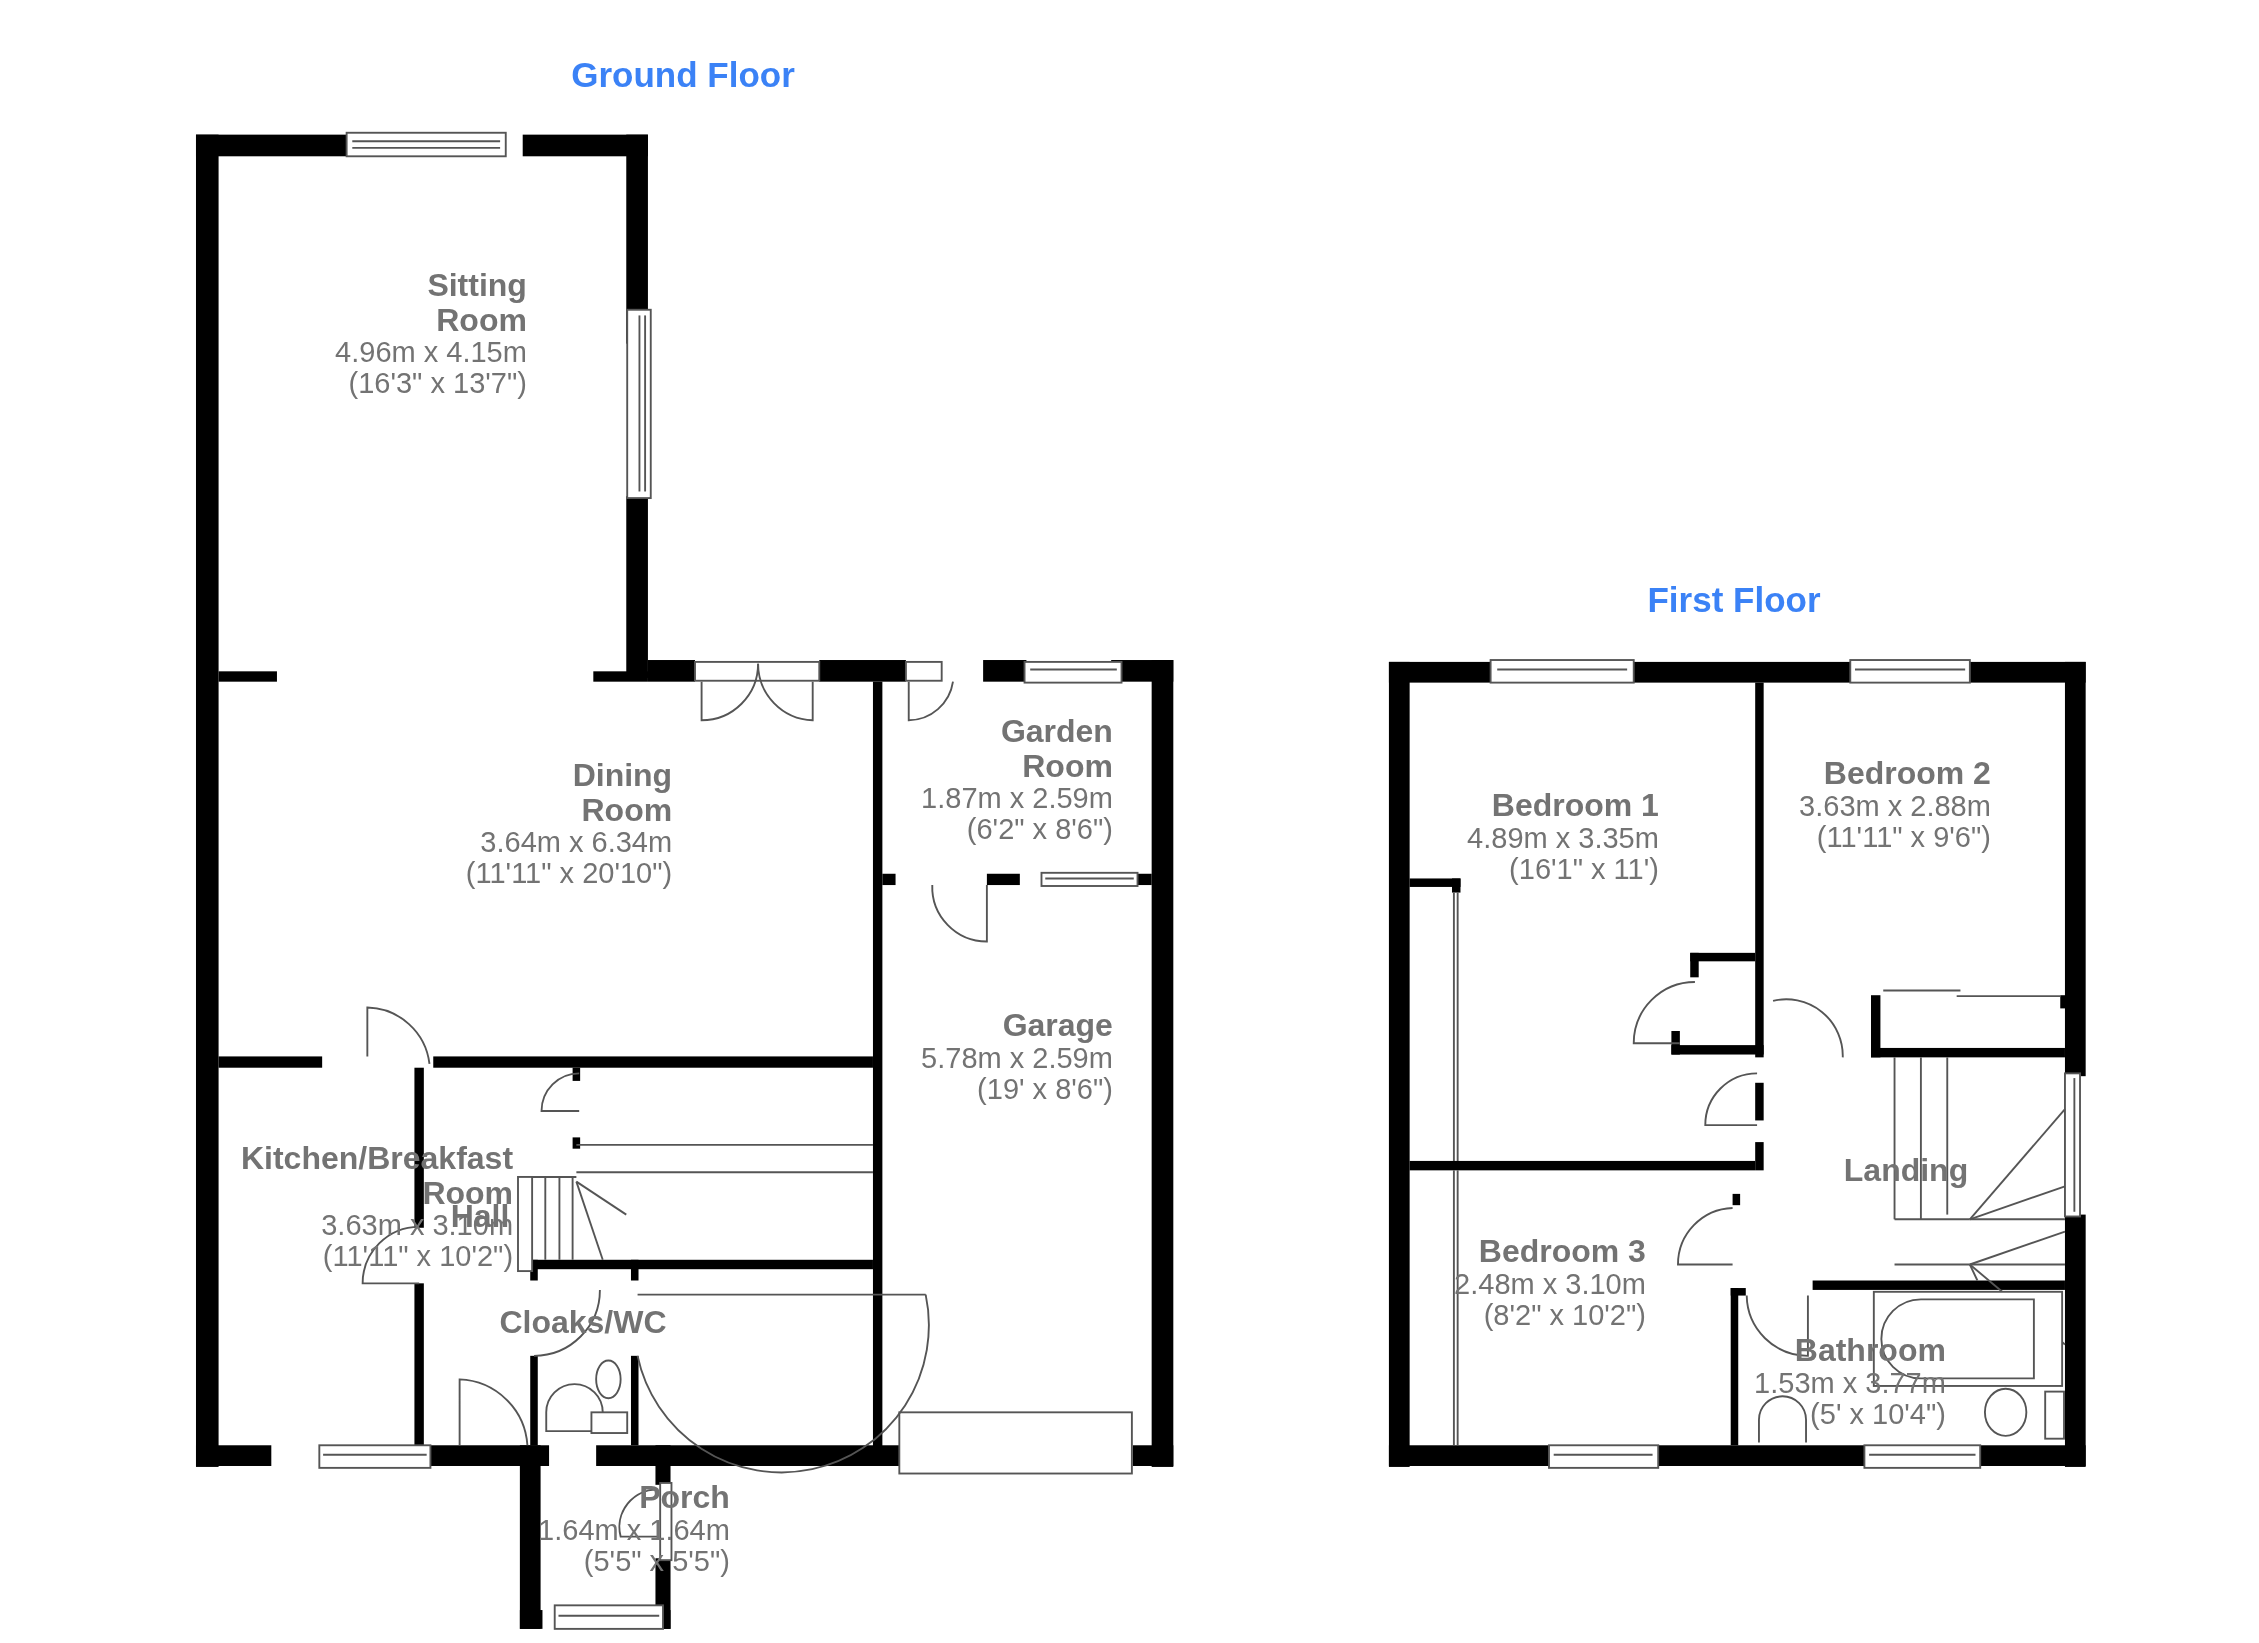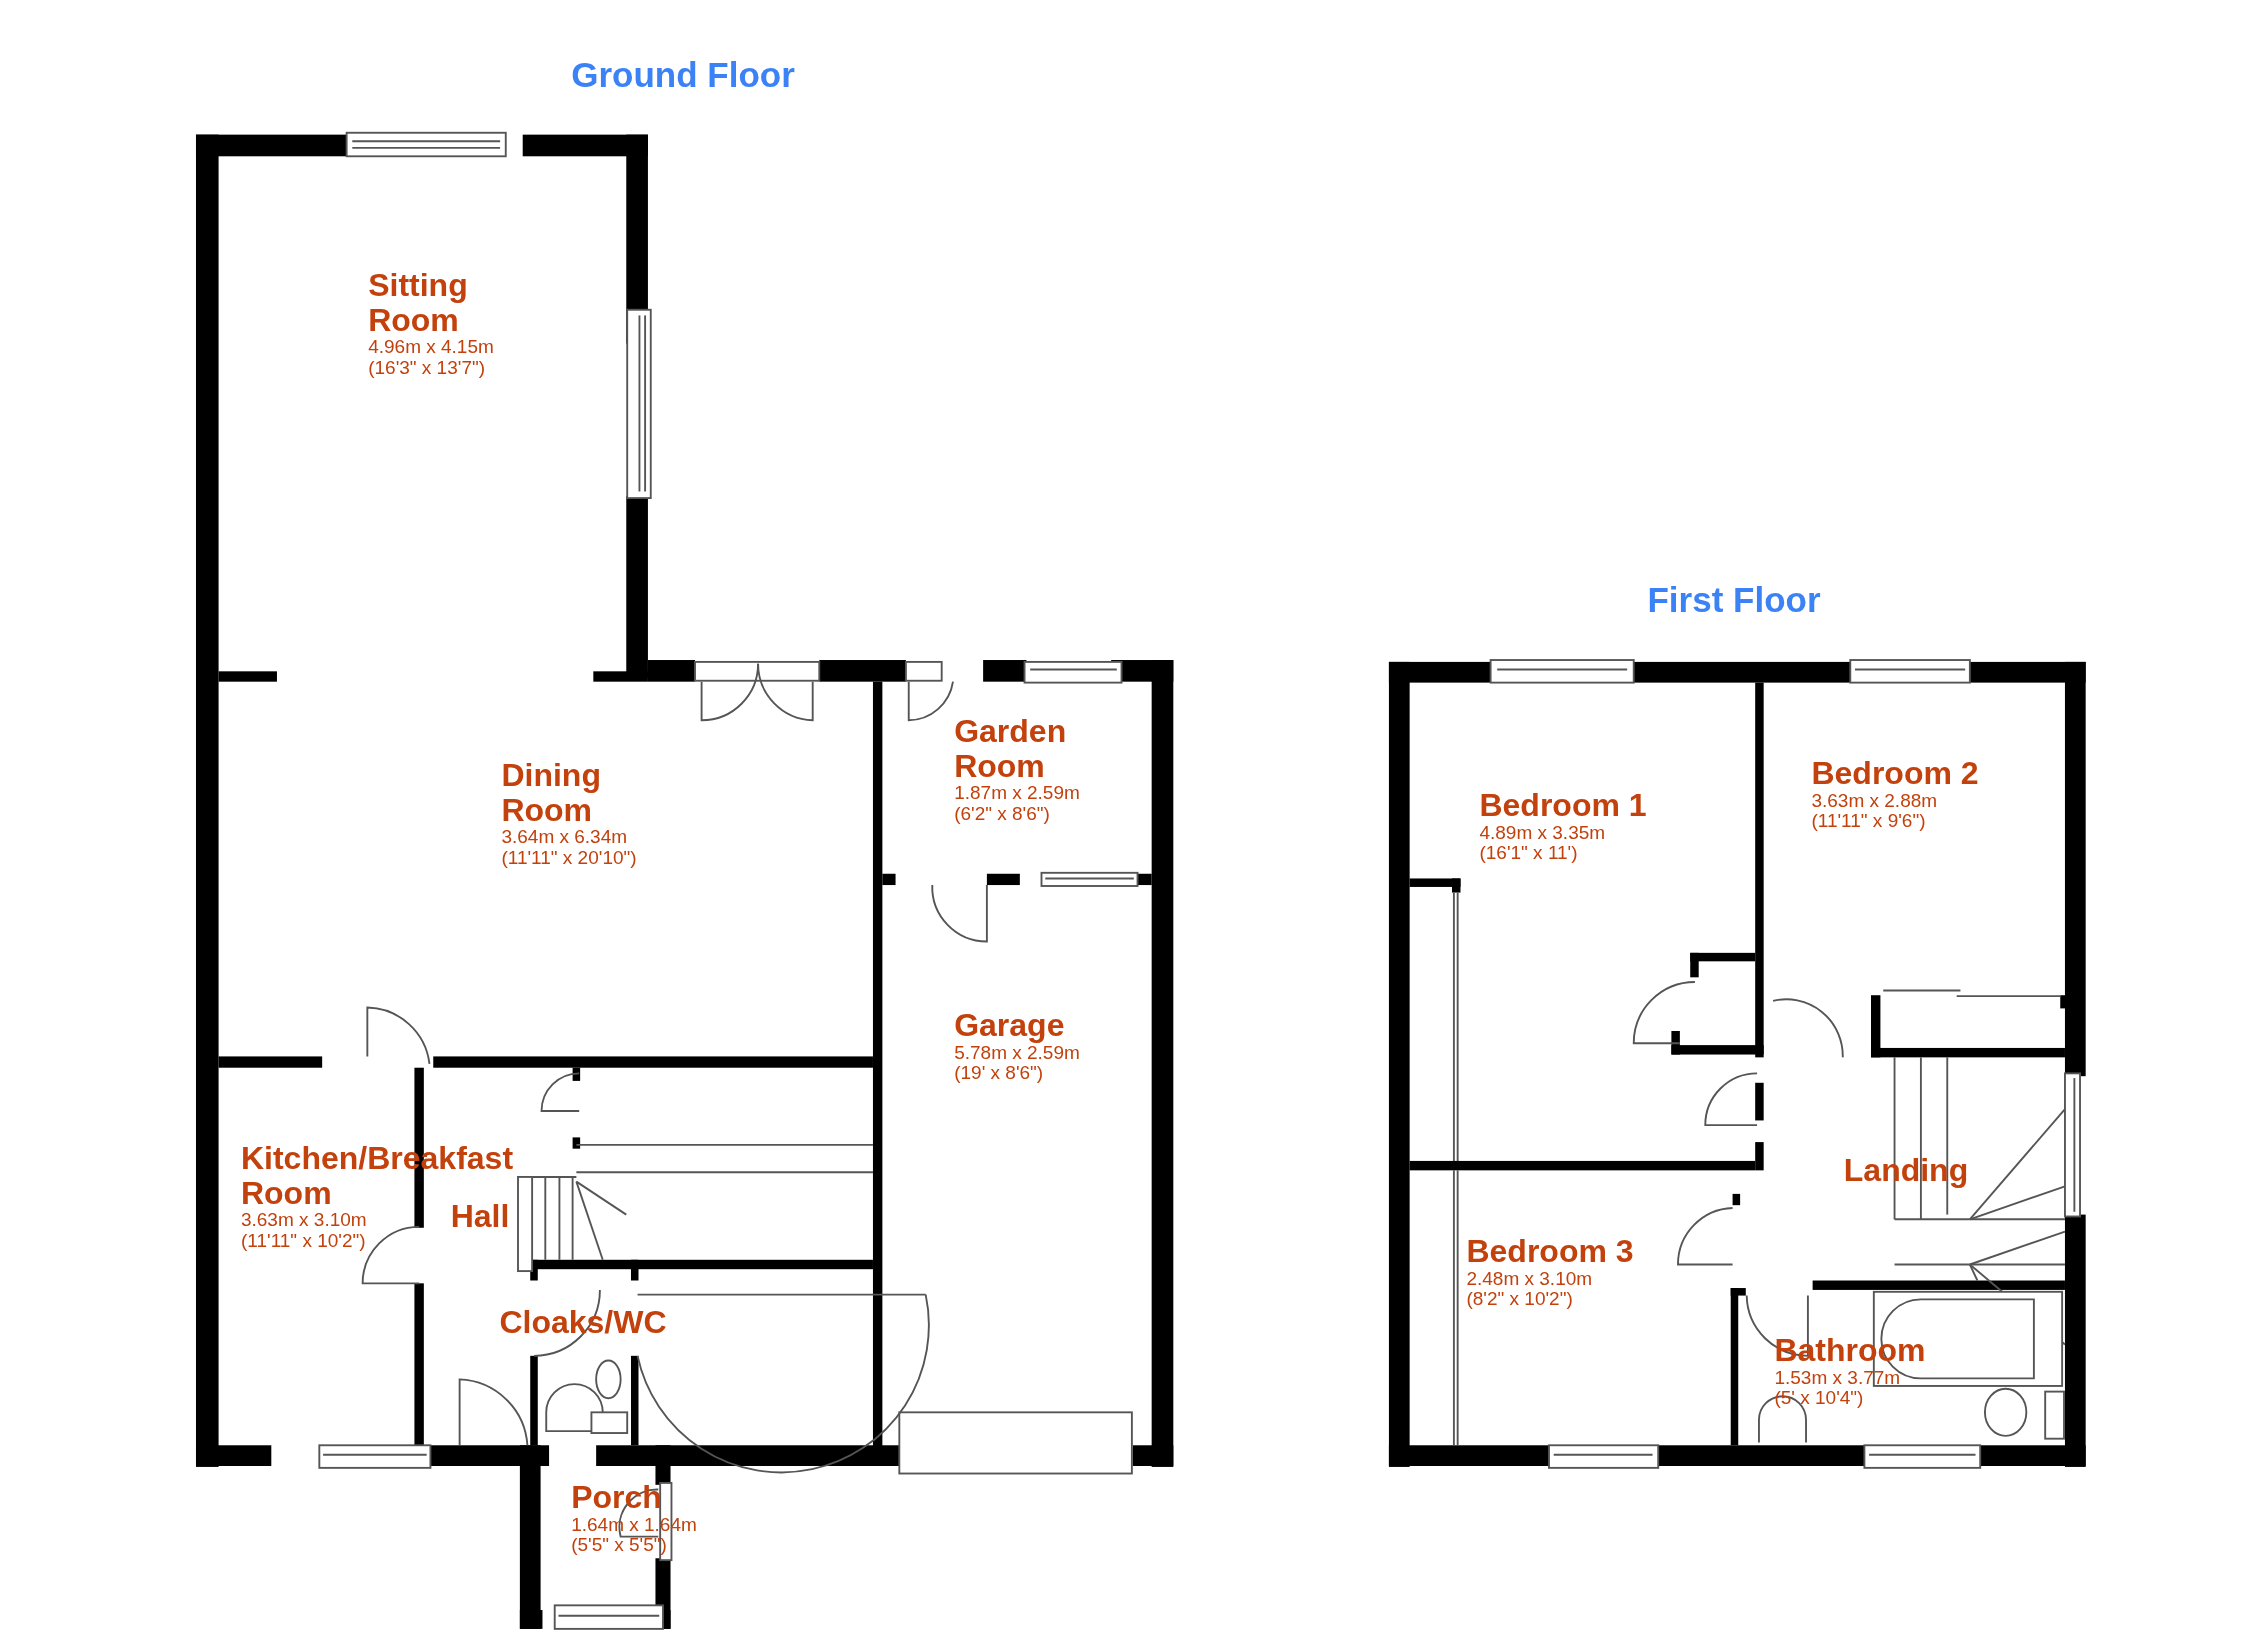"Sitting" .label { color: #c2410c -> #737373; text-align: left -> right }
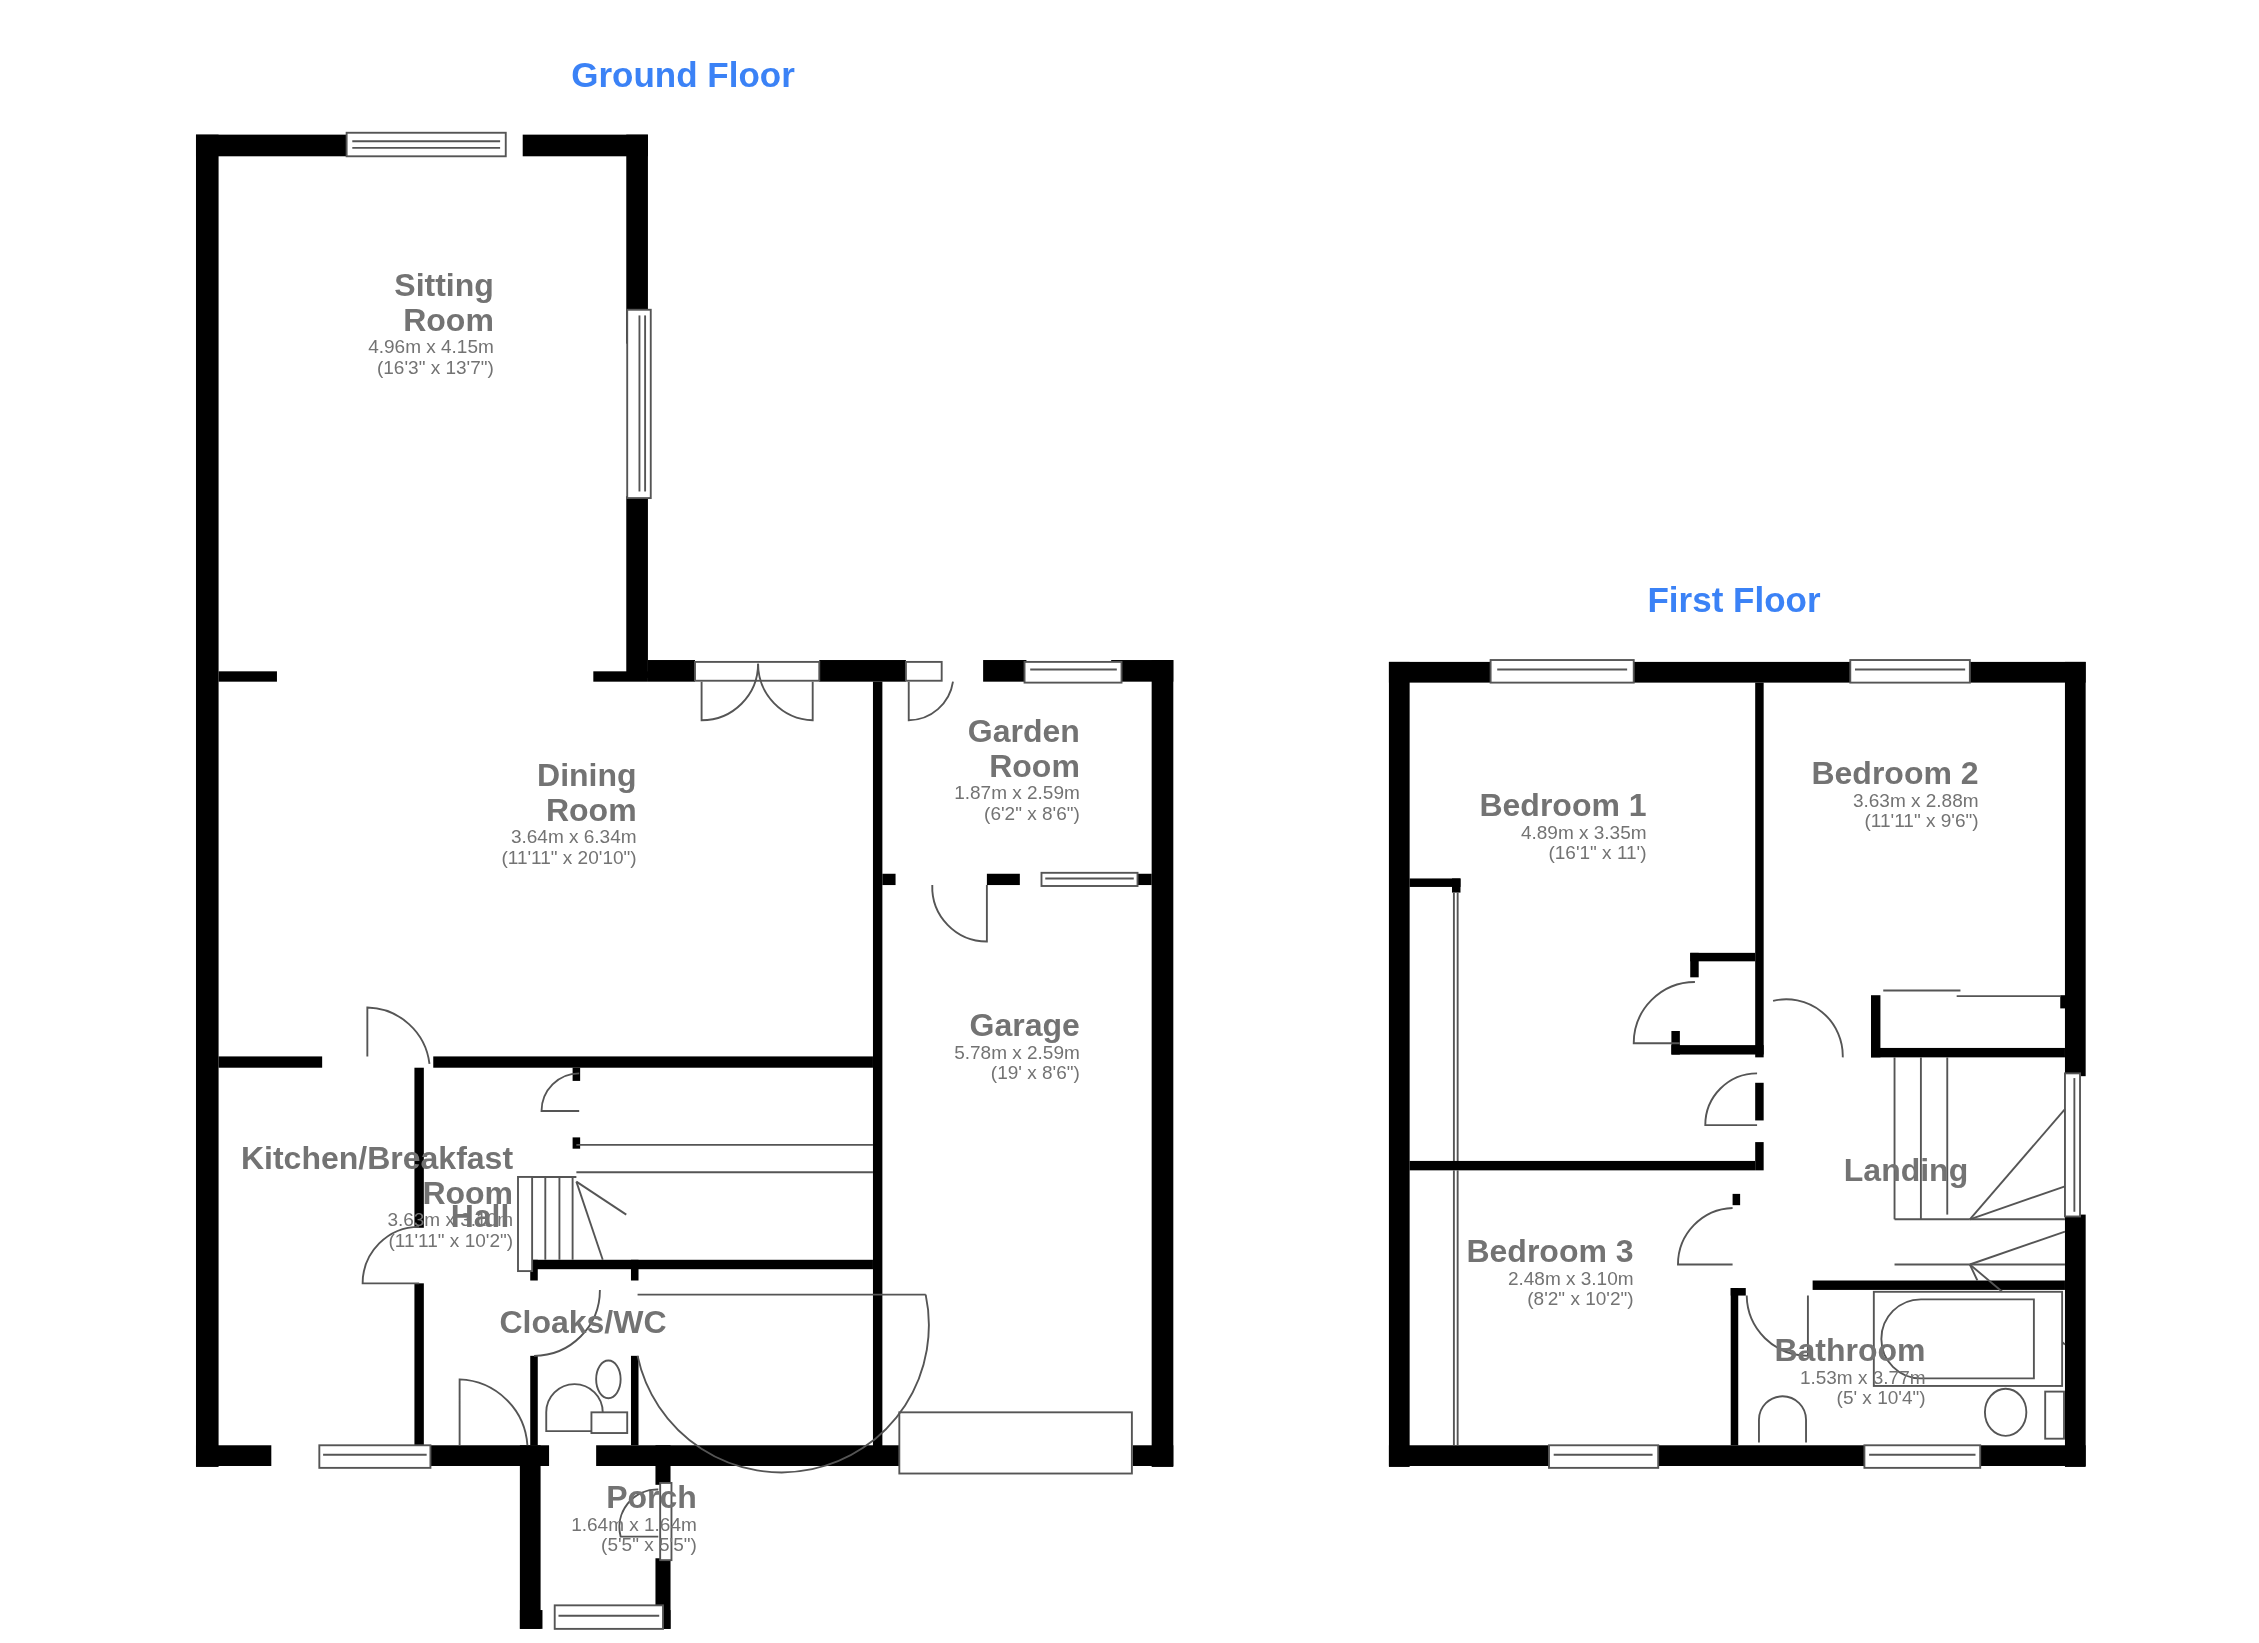"4.96m x 4.15m" .rdim { font-size: 19px -> 29px }
